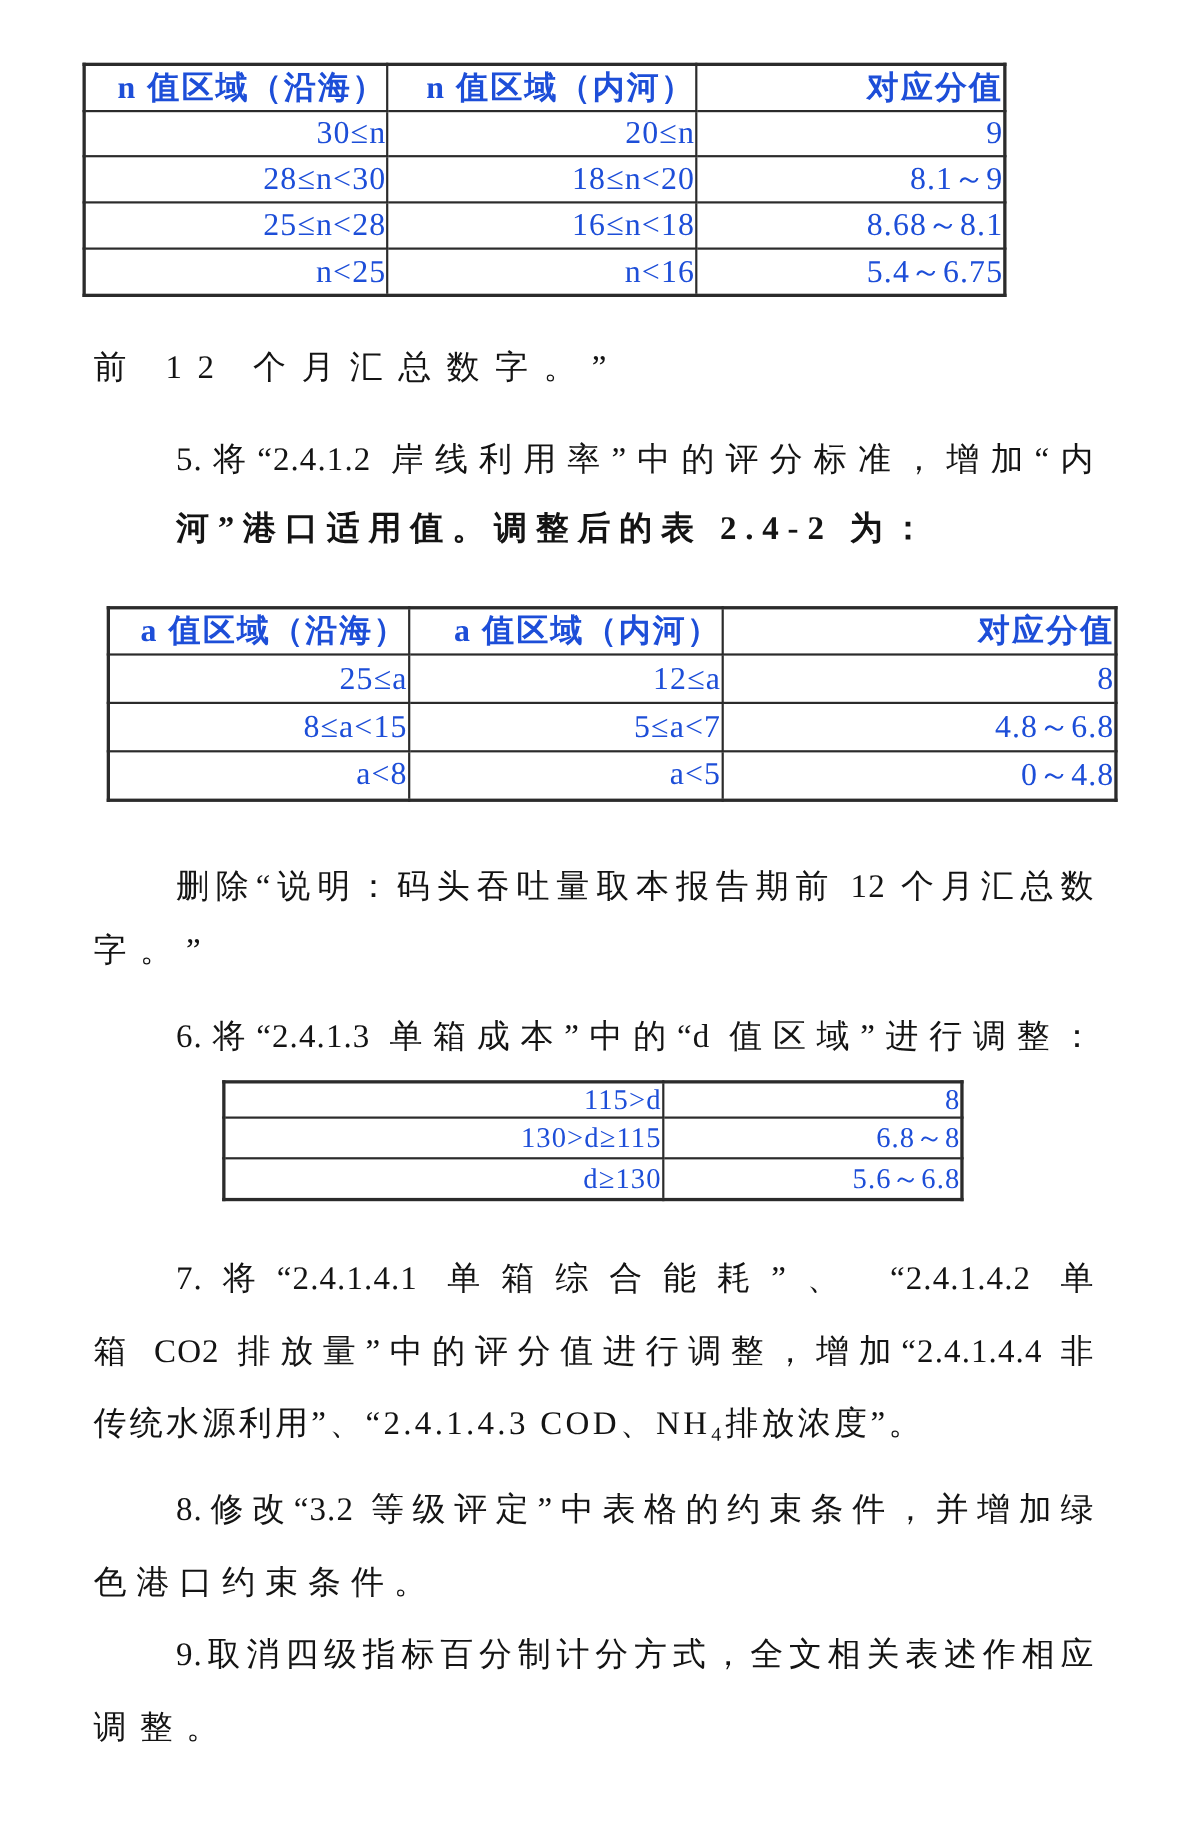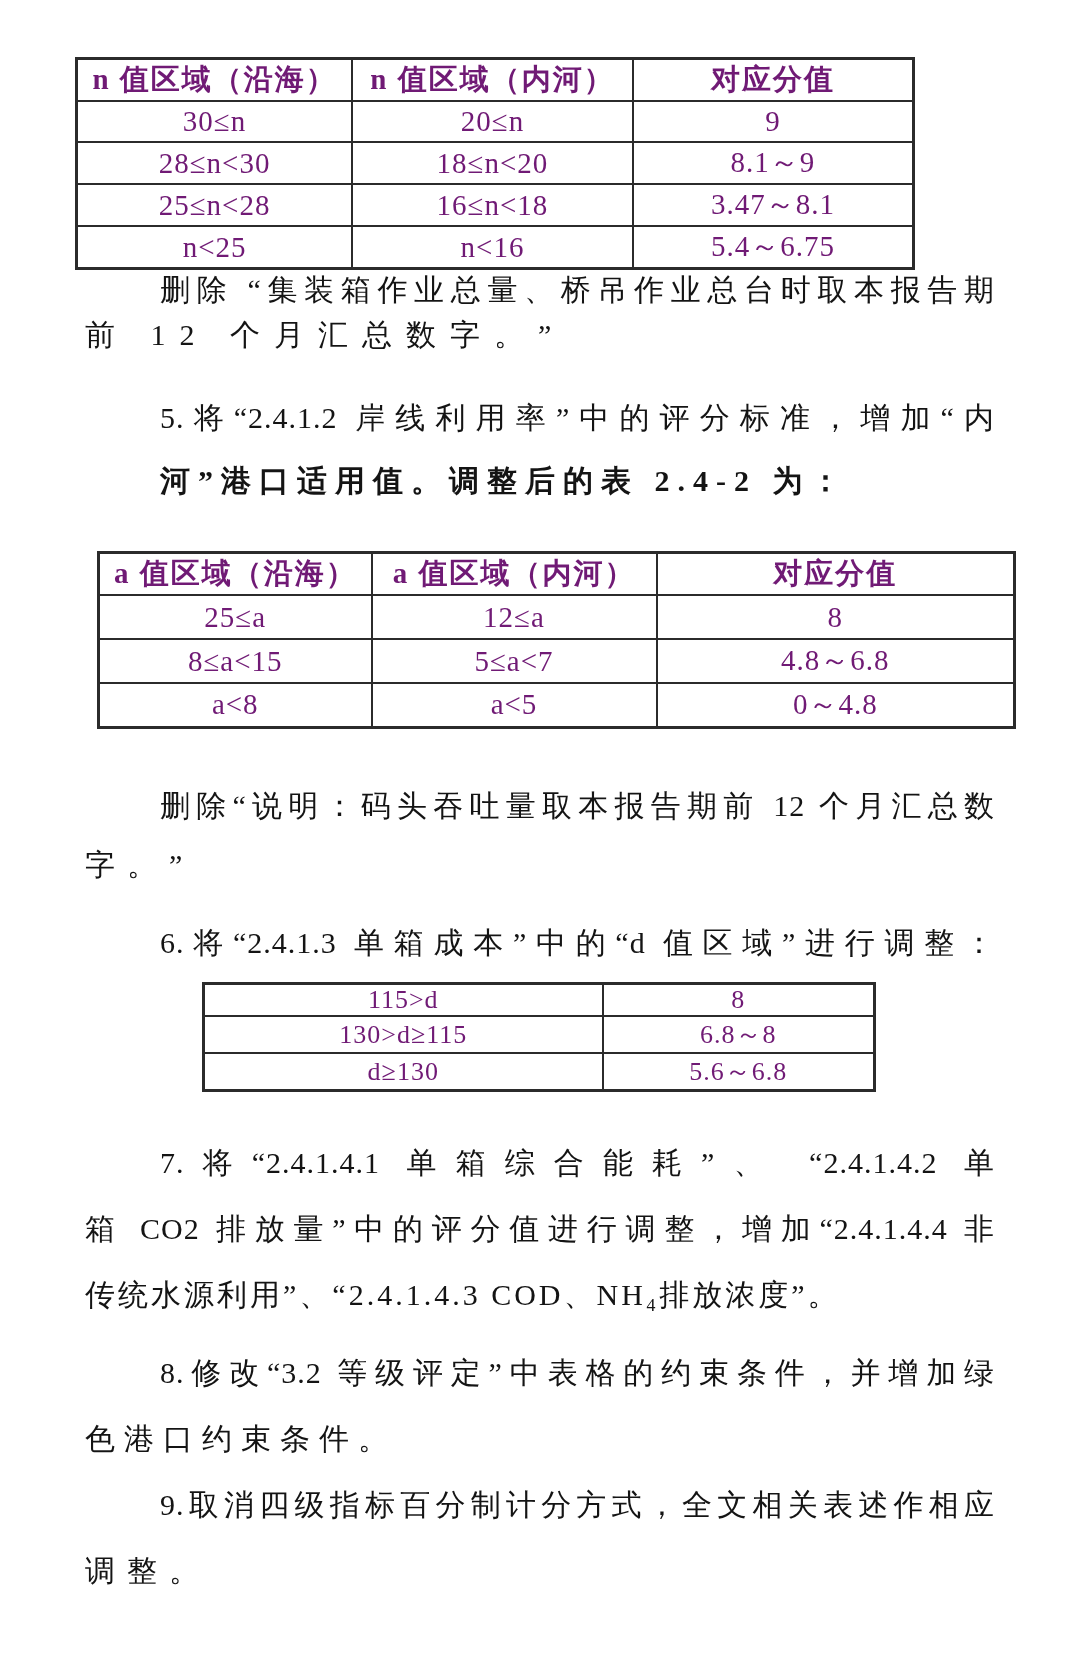"n 值区域（沿海）" th, td { color: #701a75 -> #1d4ed8; text-align: center -> right }
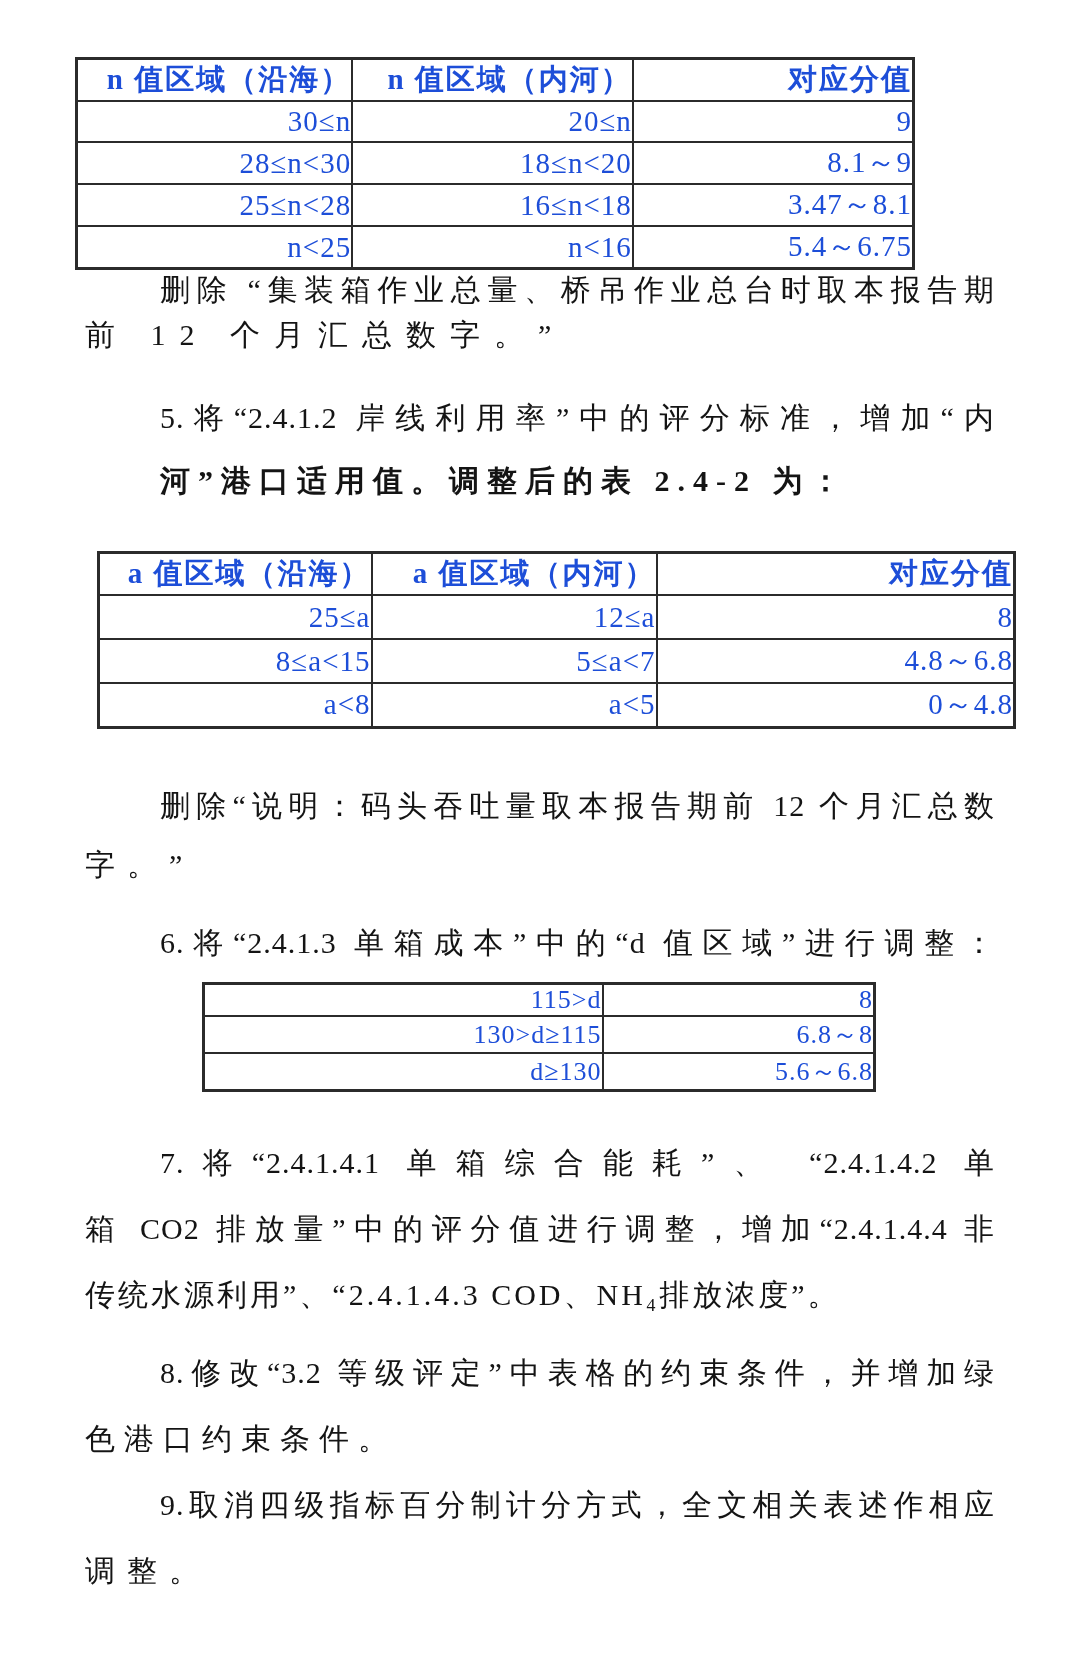"3.47～8.1" td { text: 3.47 -> 8.68 }
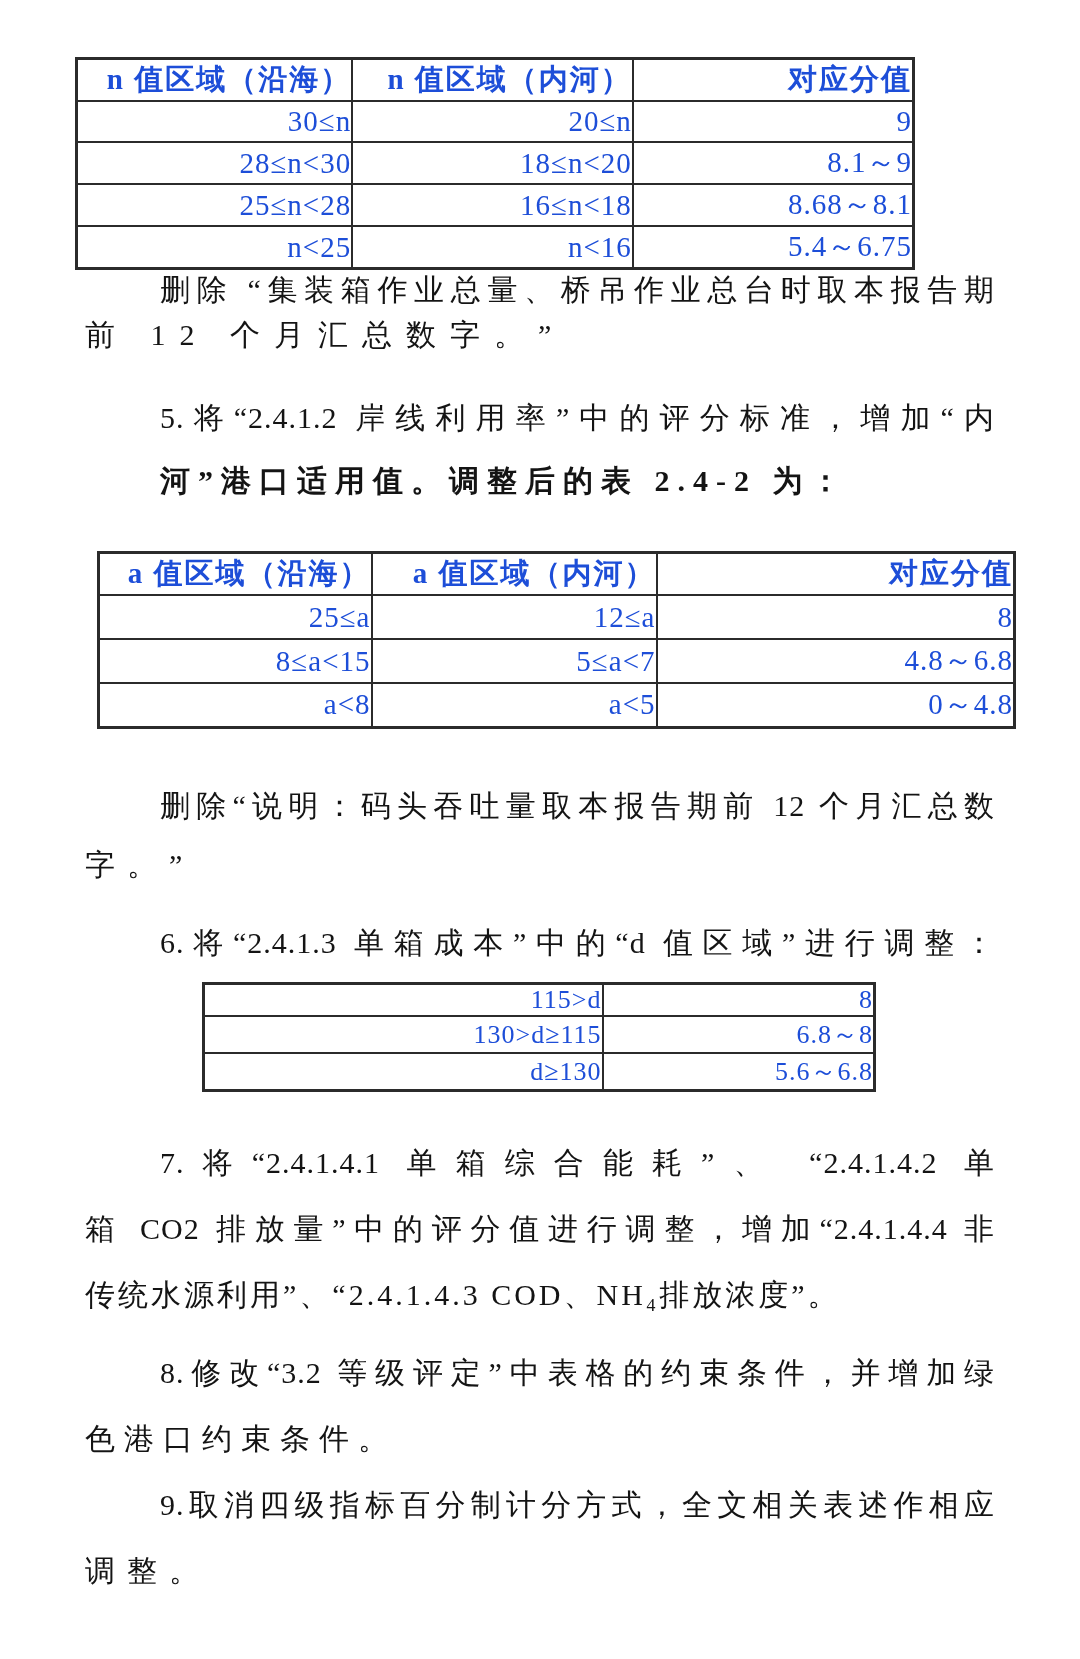"删除 “集装箱作业总量、桥吊作业总台时取本报告期" div.line { html: <div>删除 “集装箱作业总量、桥吊作业总台时取本报告期</div> -> none }
